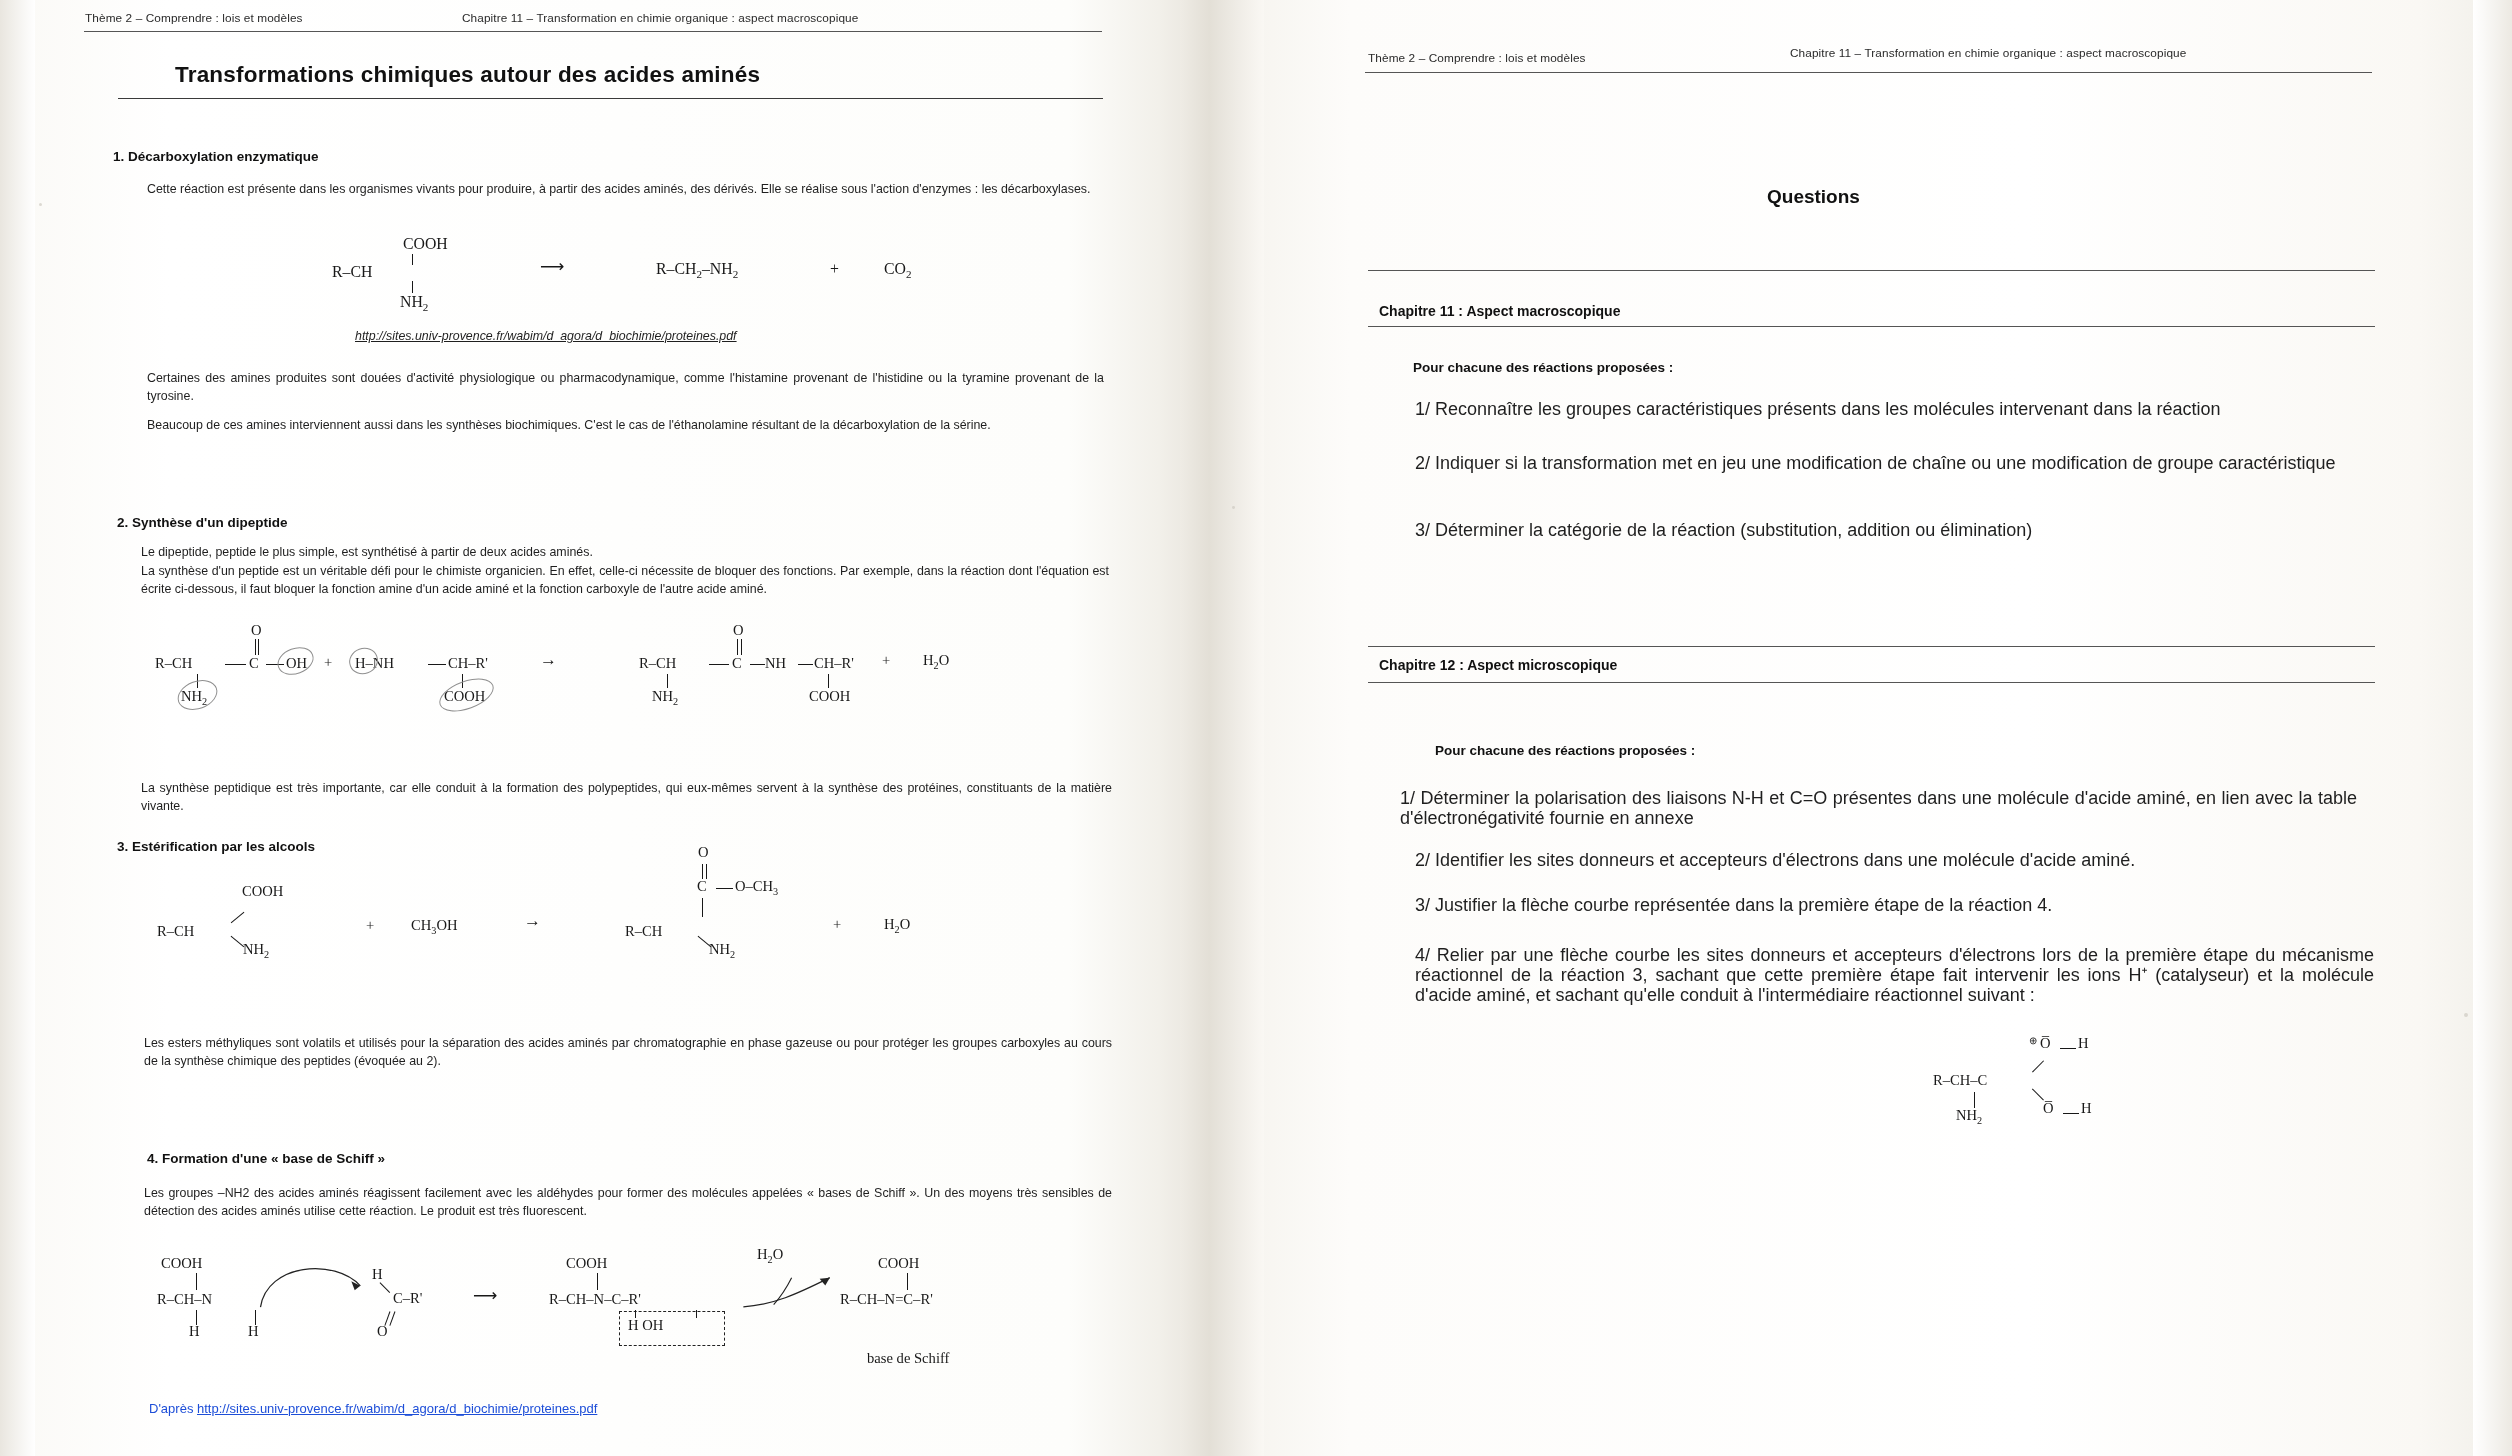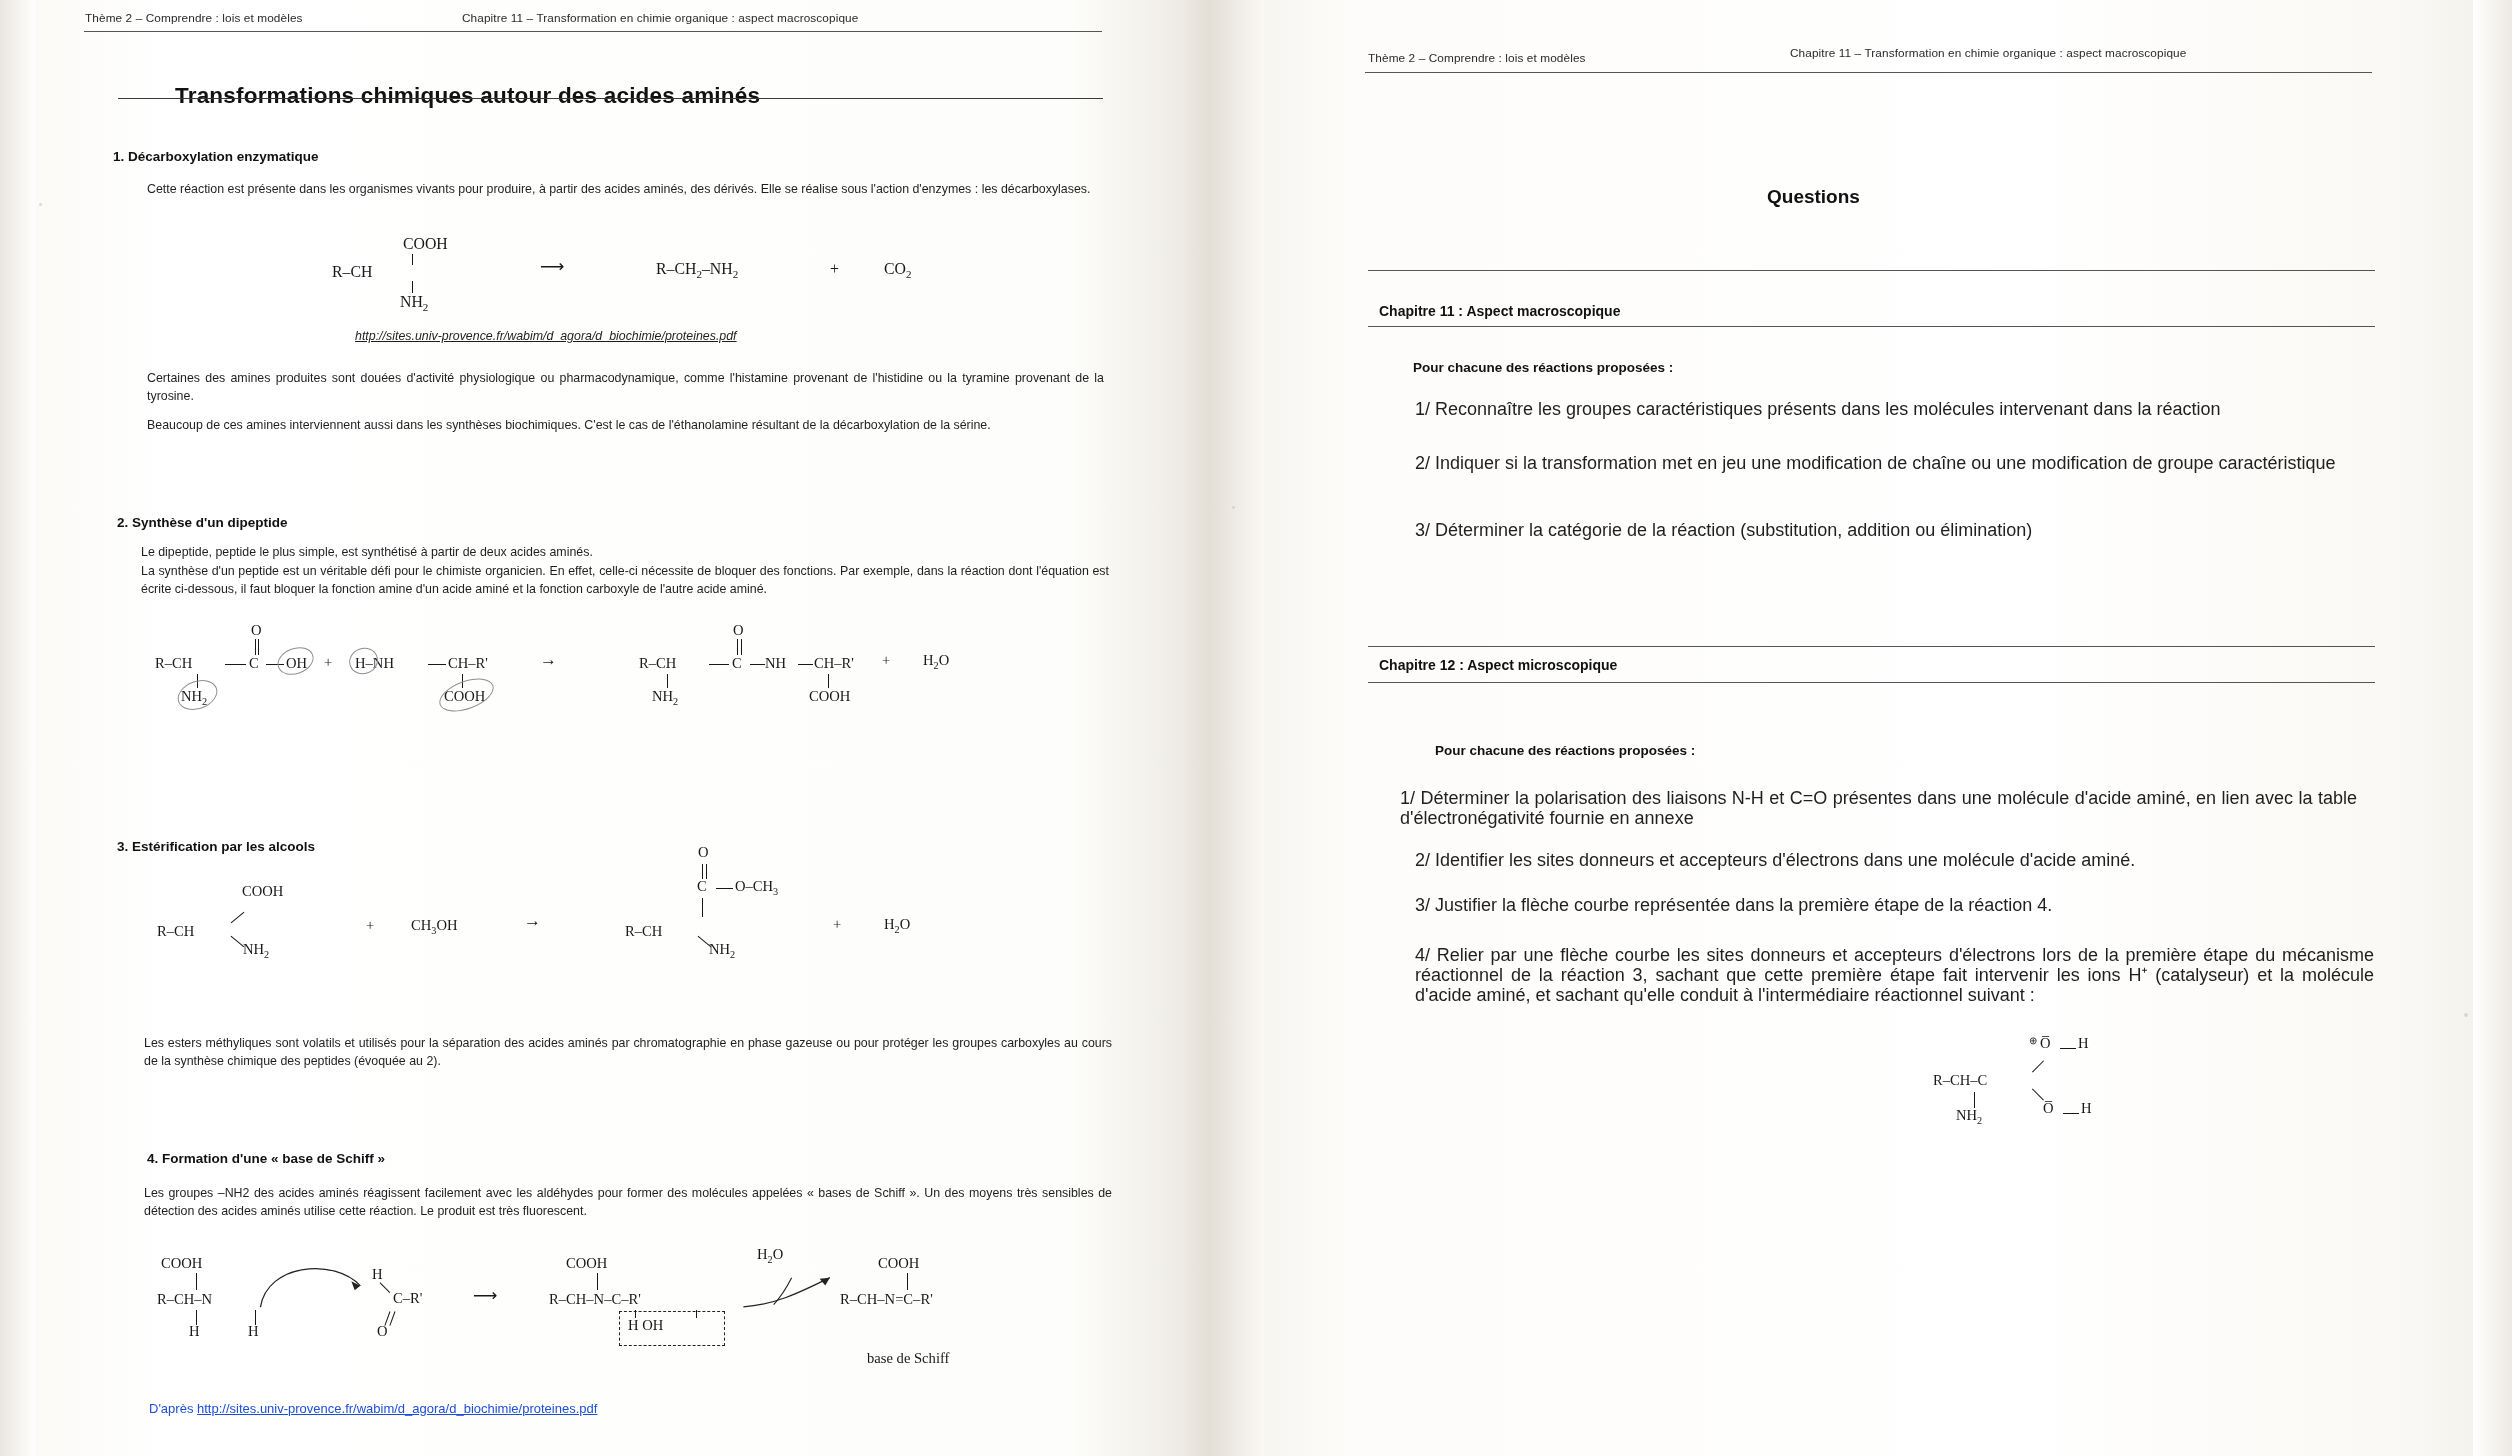"Transformations chimiques autour des" .doc-title { margin-top: 21px -> none }
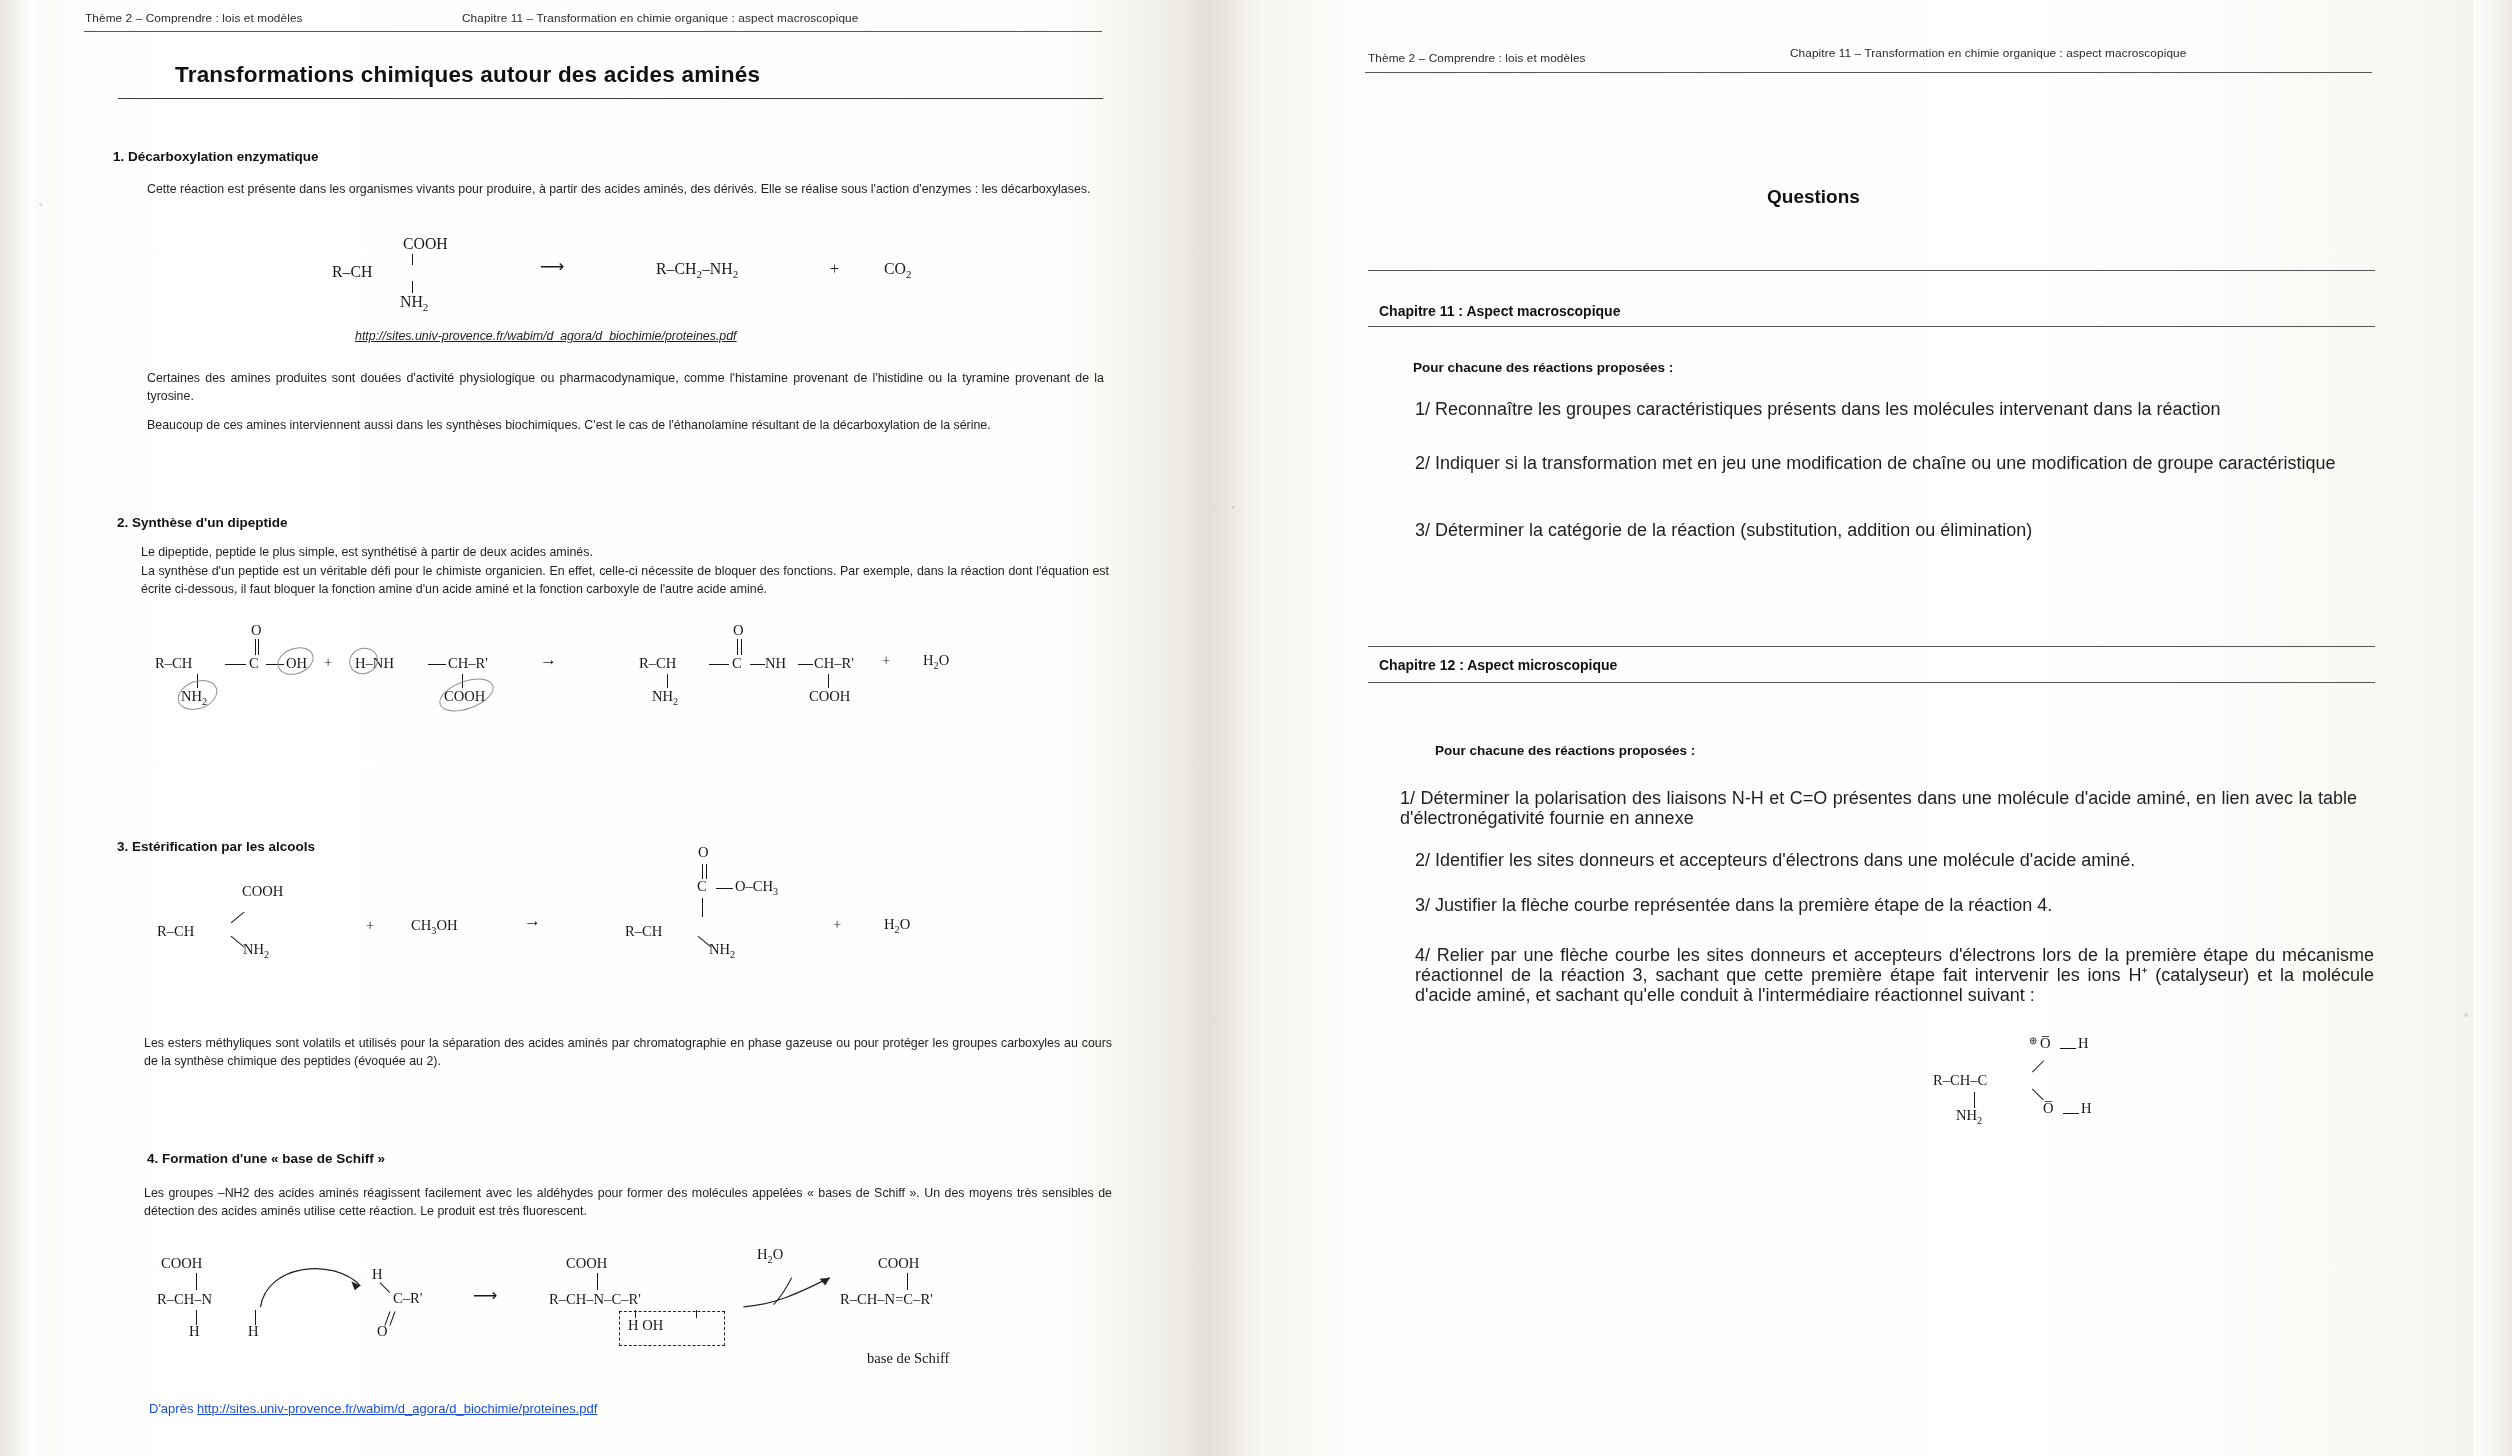"La synthèse peptidique est très" div.para { html: none -> <div>La synthèse peptidique est très importante, car elle conduit à la formation des polypeptides, qui eux-mêmes servent à la synthèse des protéines, constituants de la matière vivante.</div> }
